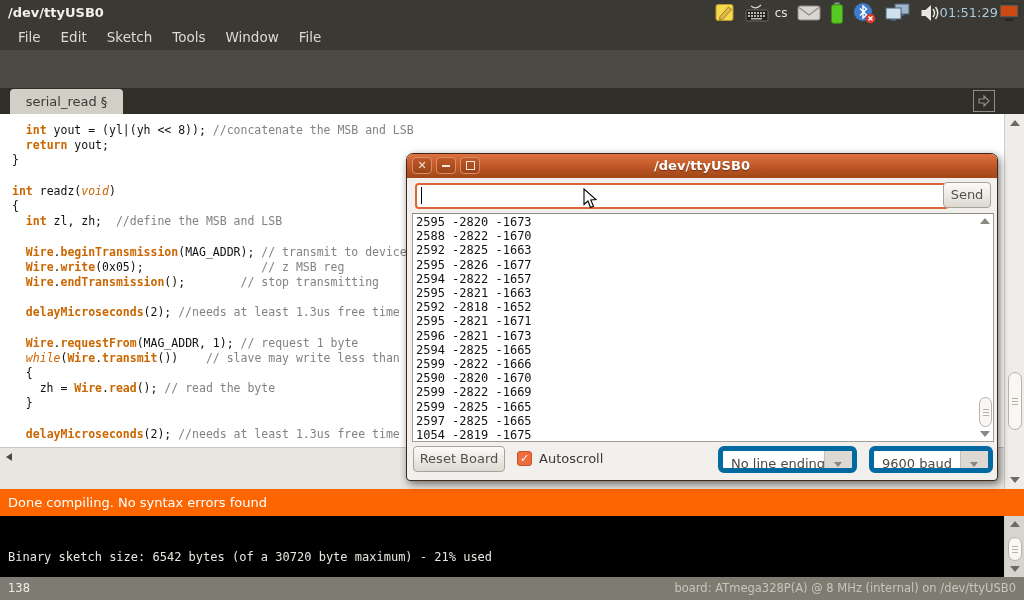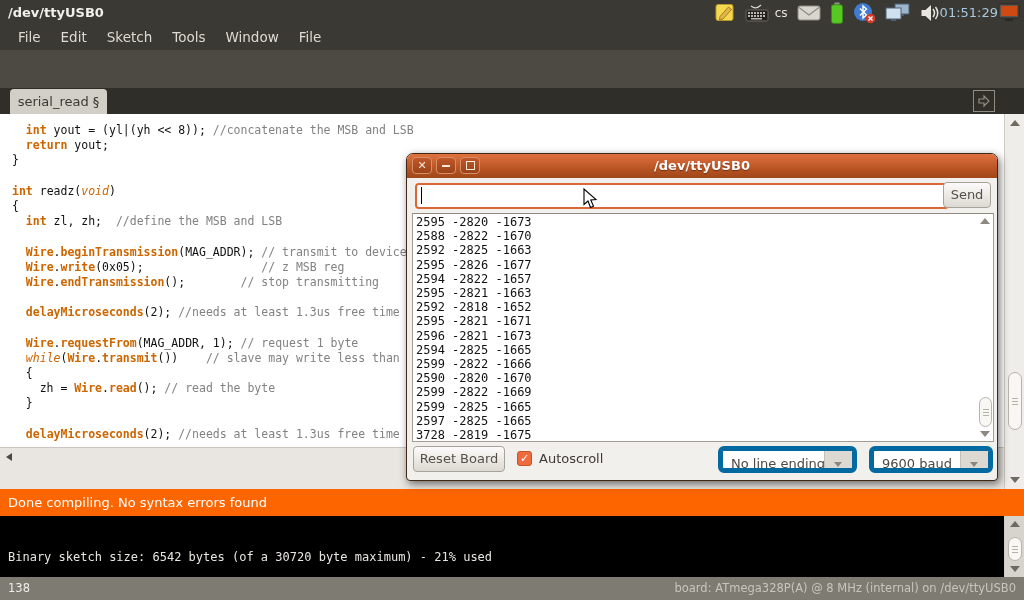"serial_read §" #tab-active { width: 97px -> 113px }
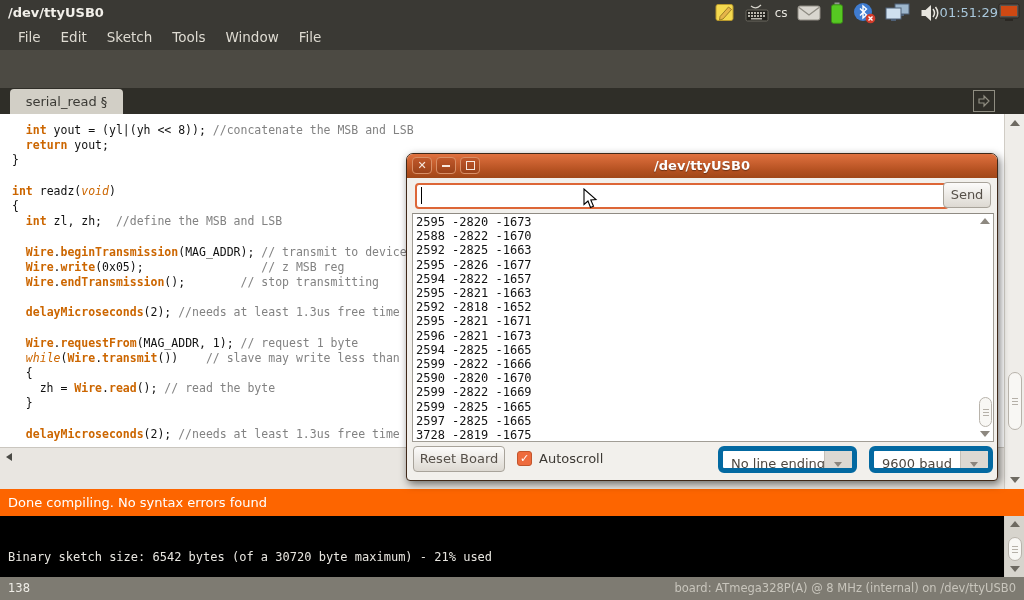"3728 -2819 -1675" div.serial-line { text: 3728 -> 1054 }
